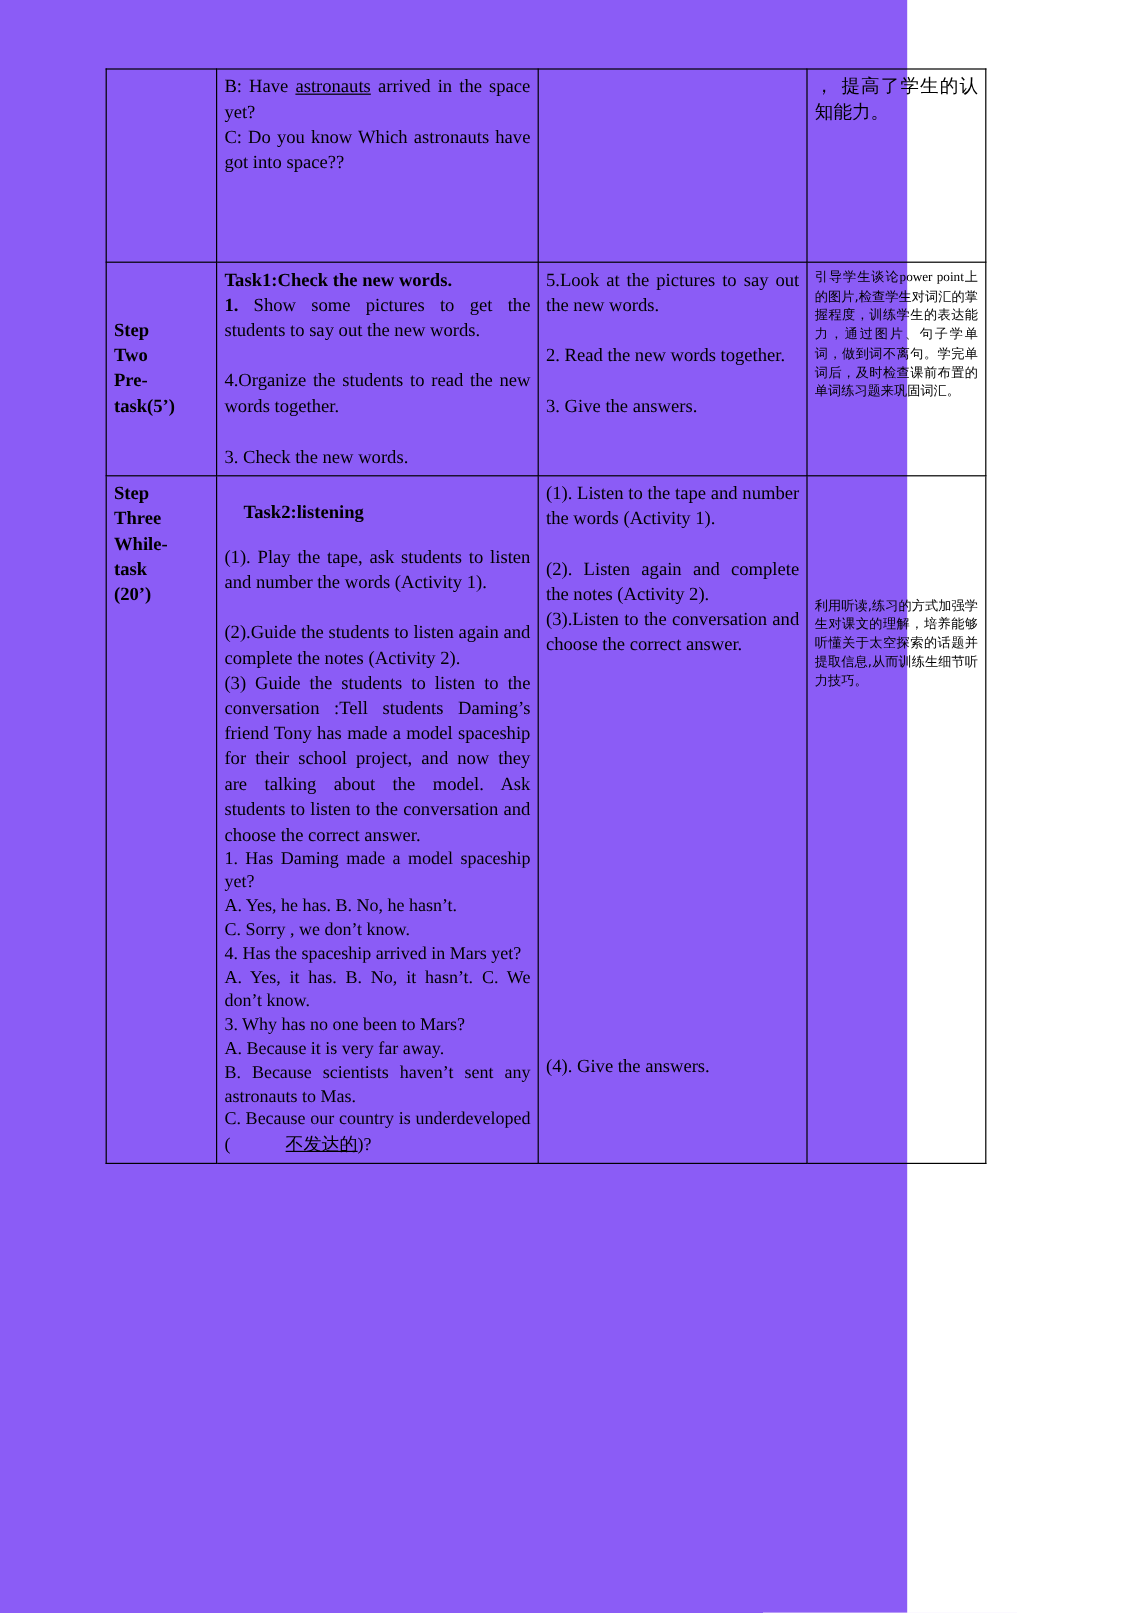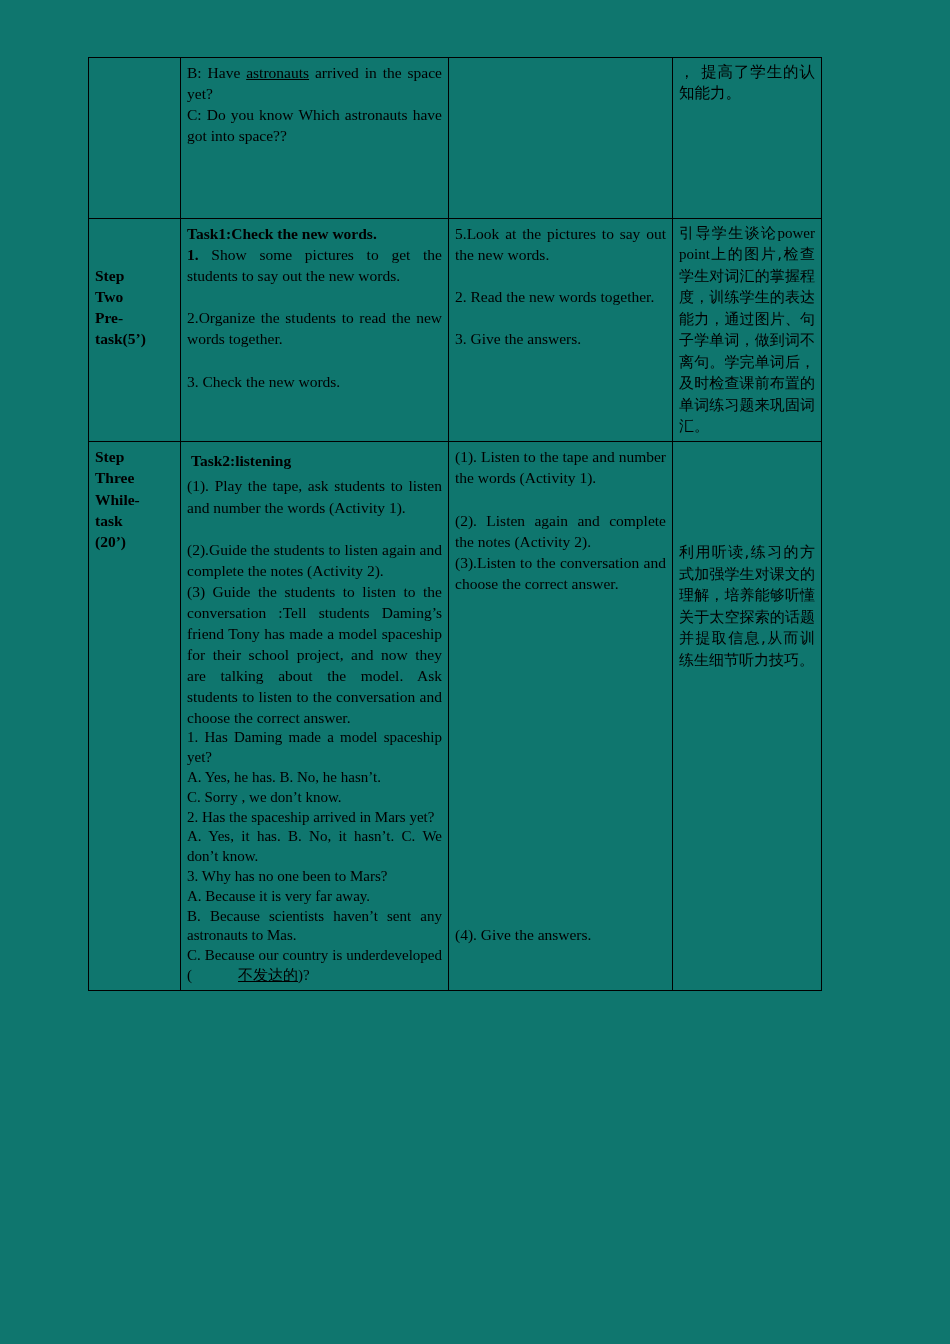"B: Have astronauts arrived in" .page { background: #0f766e -> #8b5cf6; width: 950px -> 756px }
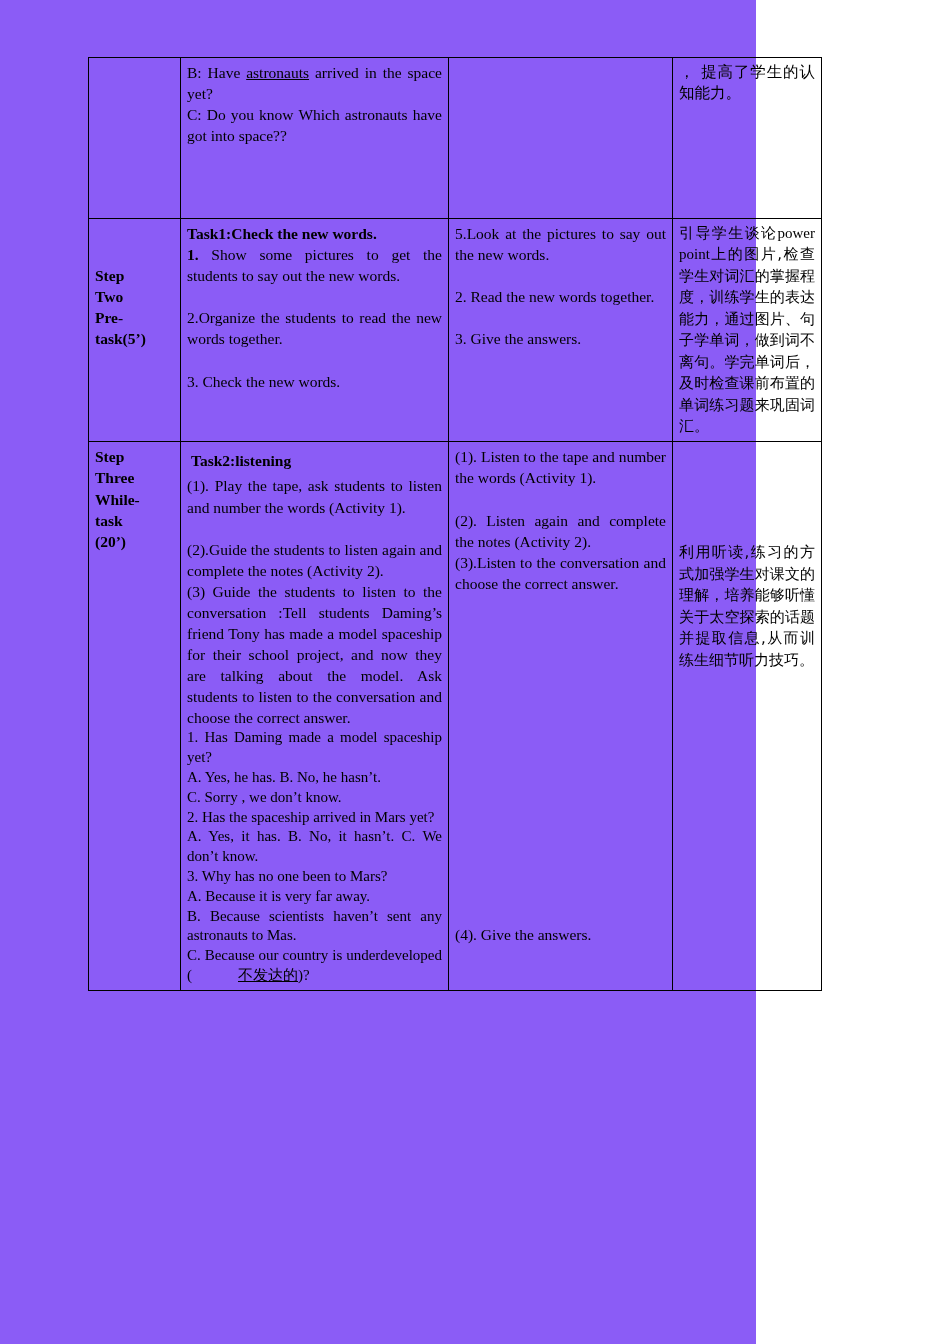"引导学生谈论power" .cn { font-size: 15px -> 11px }
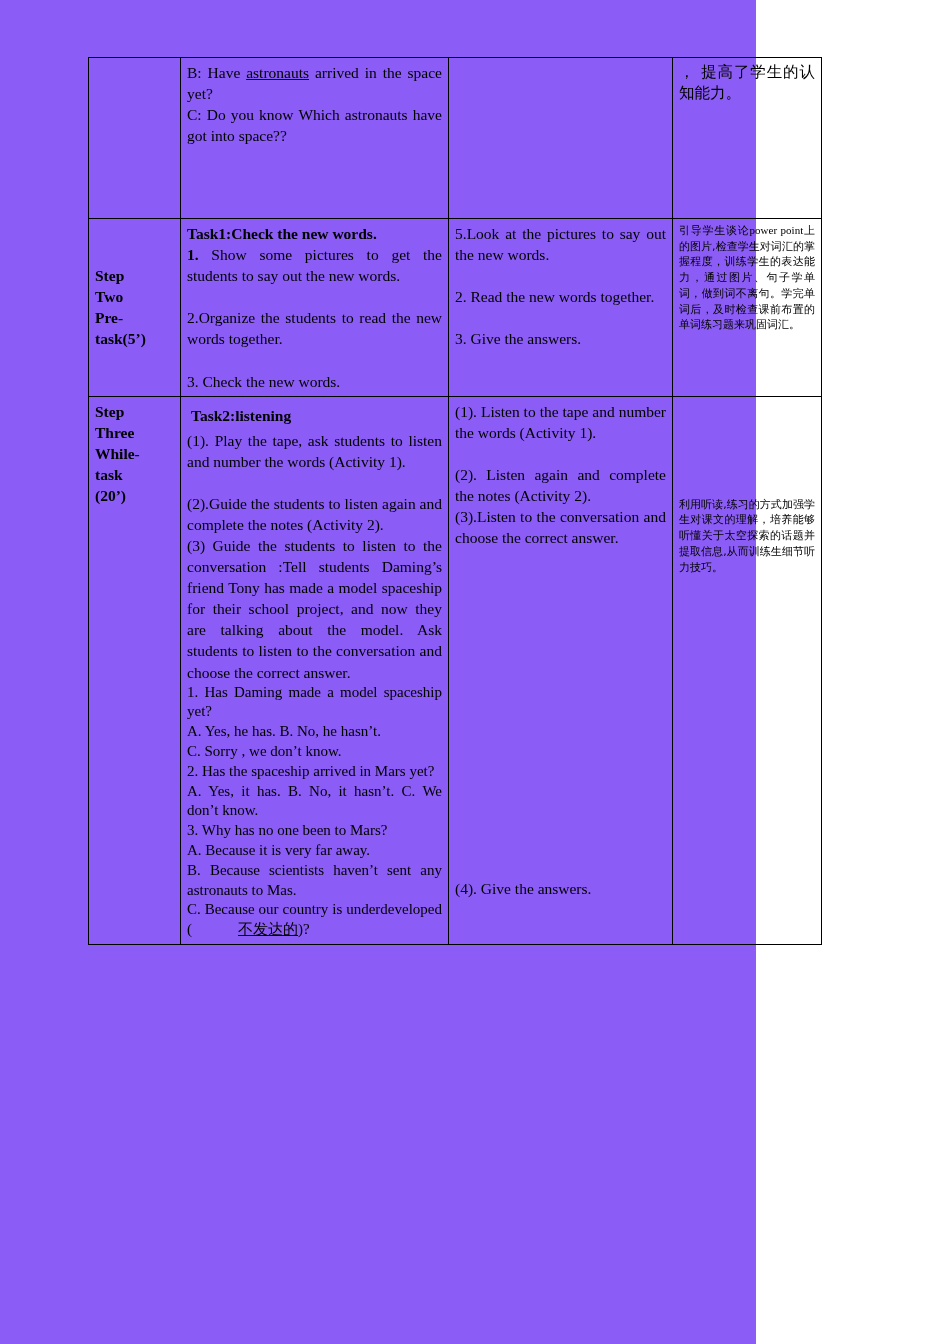"2.Organize the students to read" p.just { text: 2.Organize -> 4.Organize }
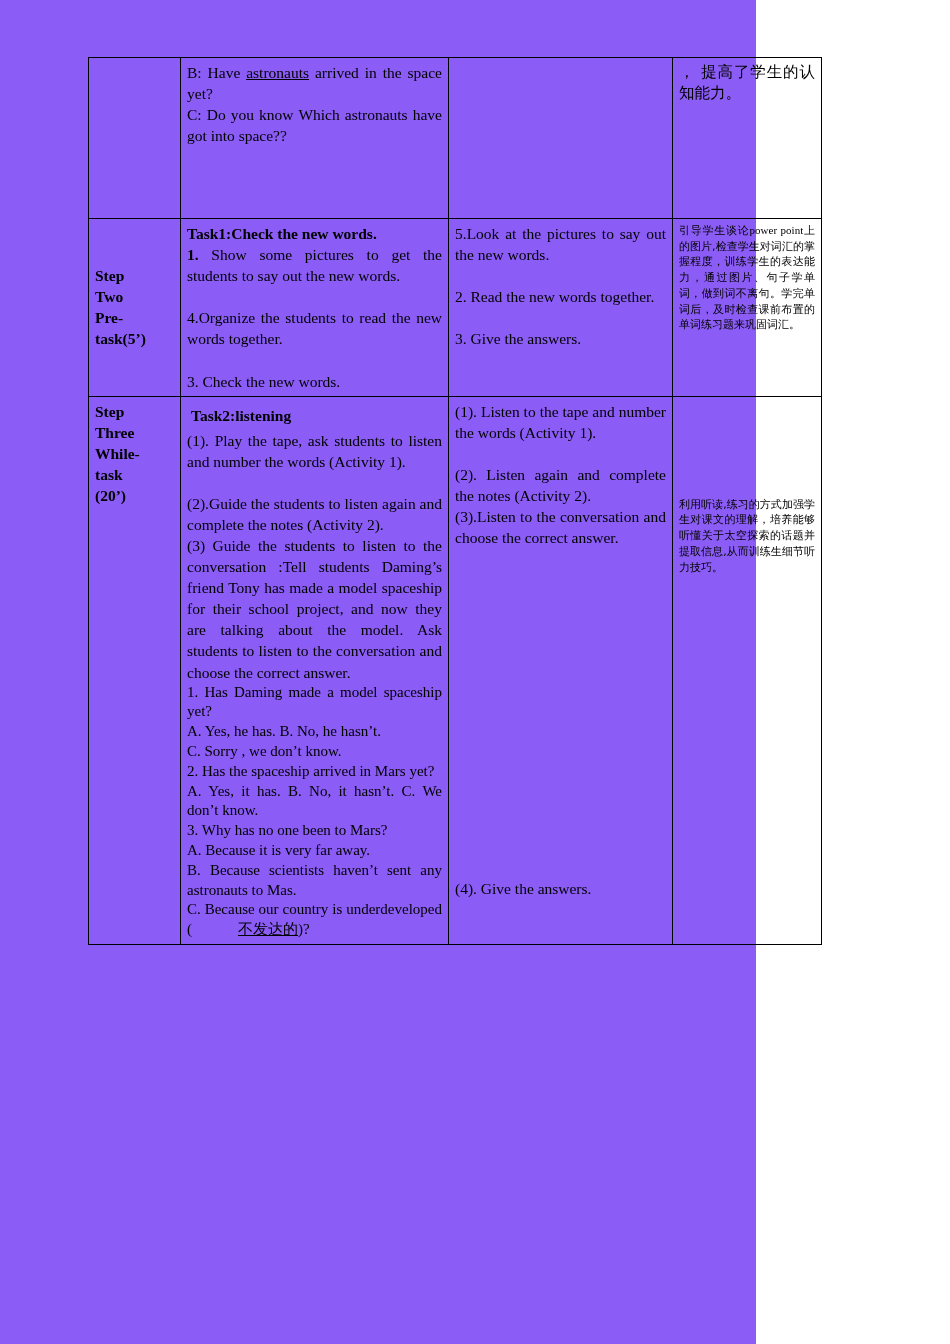"Task2:listening" .bold-head { margin: 4px -> 16px }
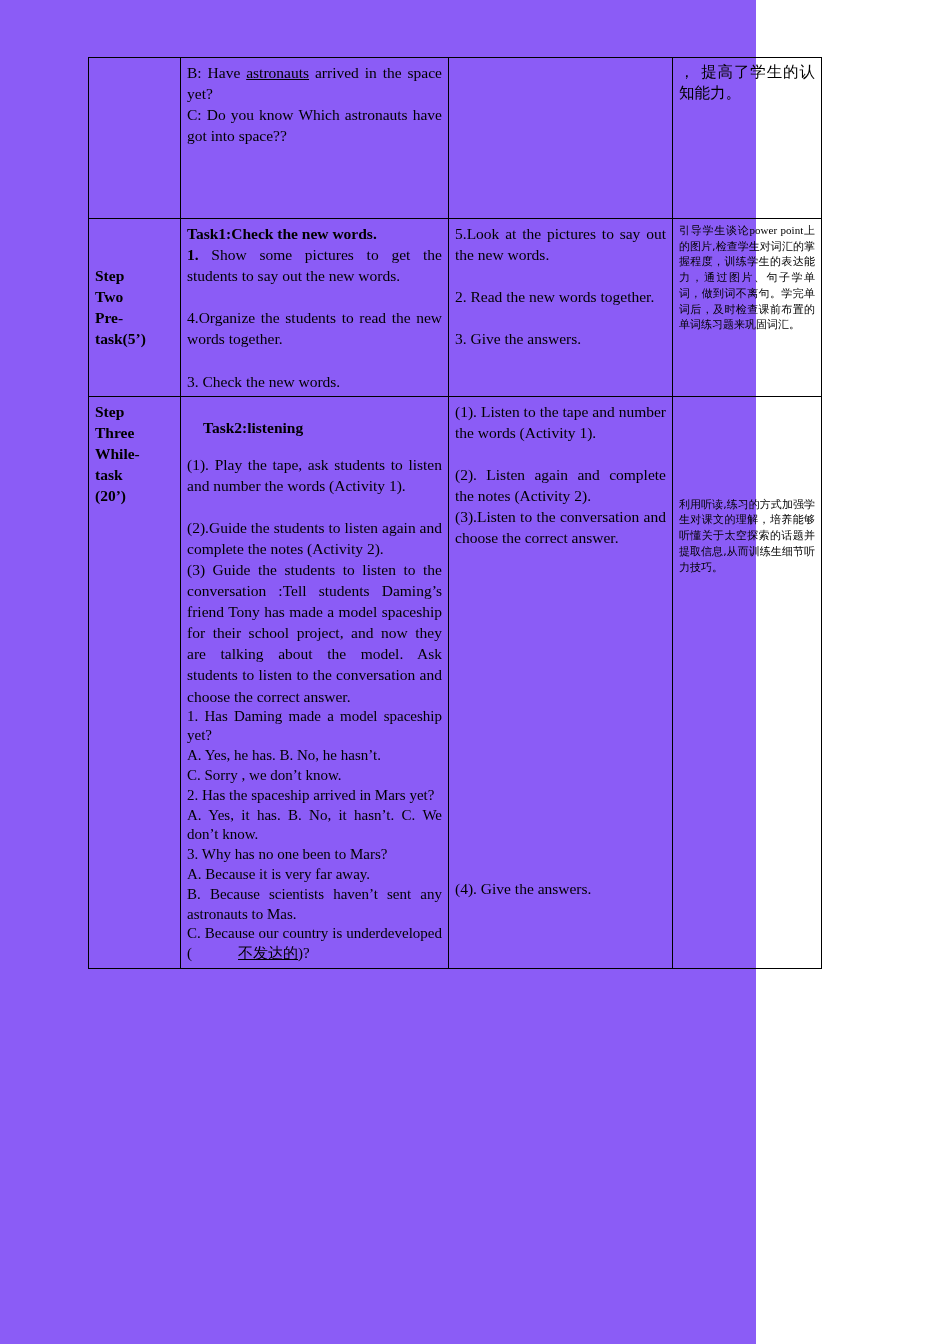"2. Has the spaceship arrived" p.just { text: 2 -> 4 }
